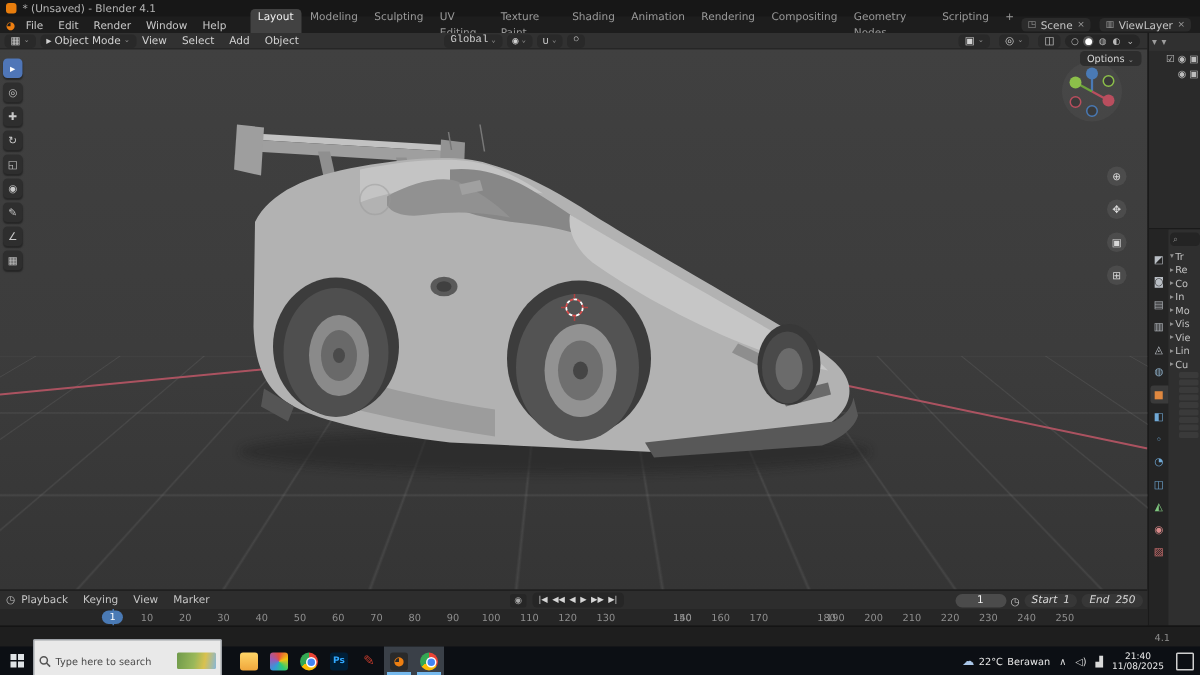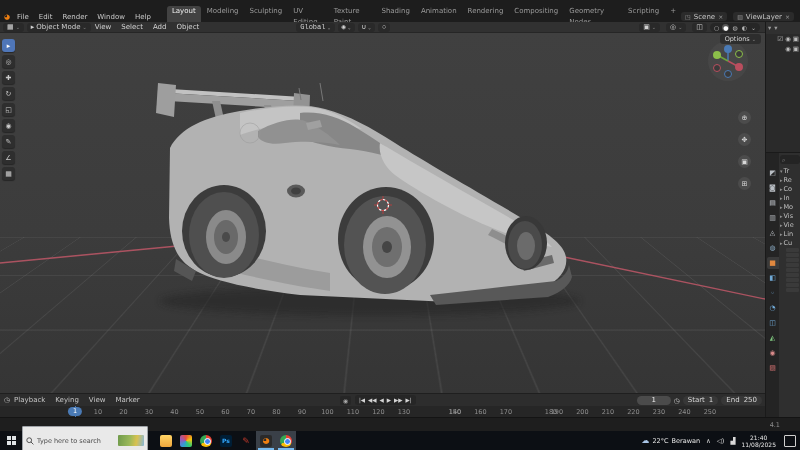"* (Unsaved) - Blender 4.1" div.titlebar { html: none -> <div> <span></span> <span>* (Unsaved) - Blender 4.1</span> </div> }
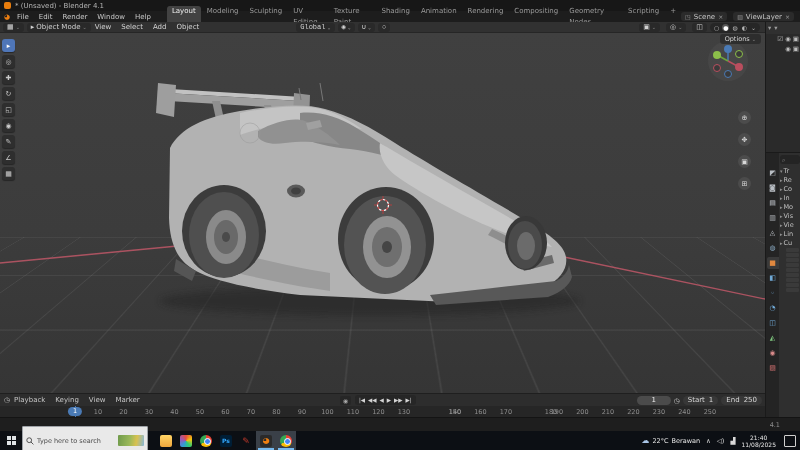"Start" .sefield { font-style: none -> italic }
